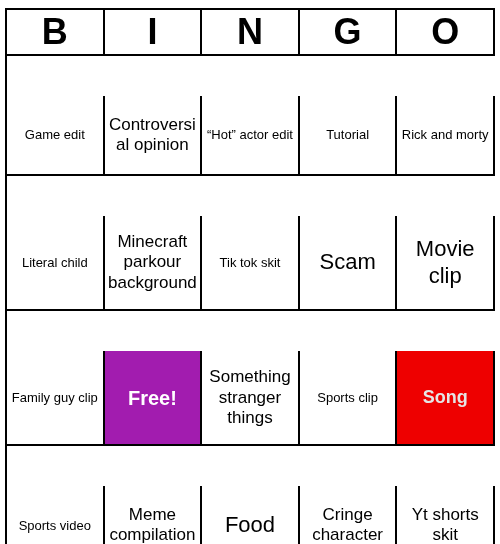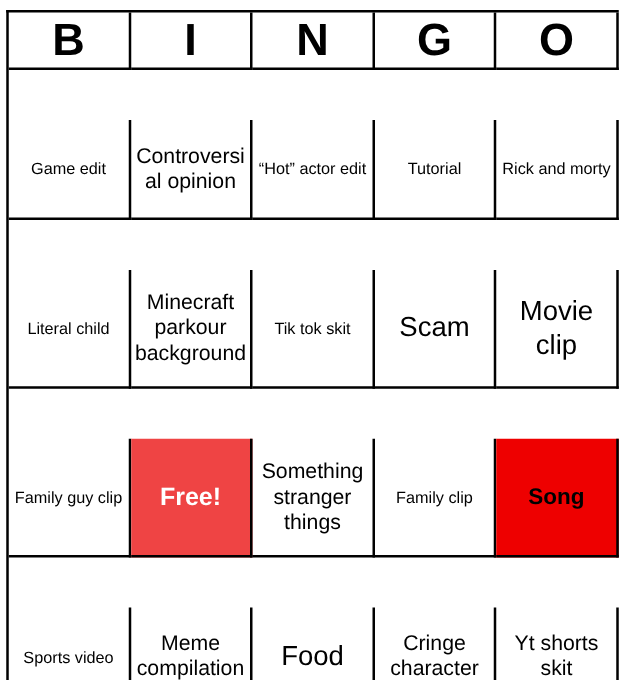"Free!" .bingo-cell.free { background-color: #ef4444 -> #a21caf }
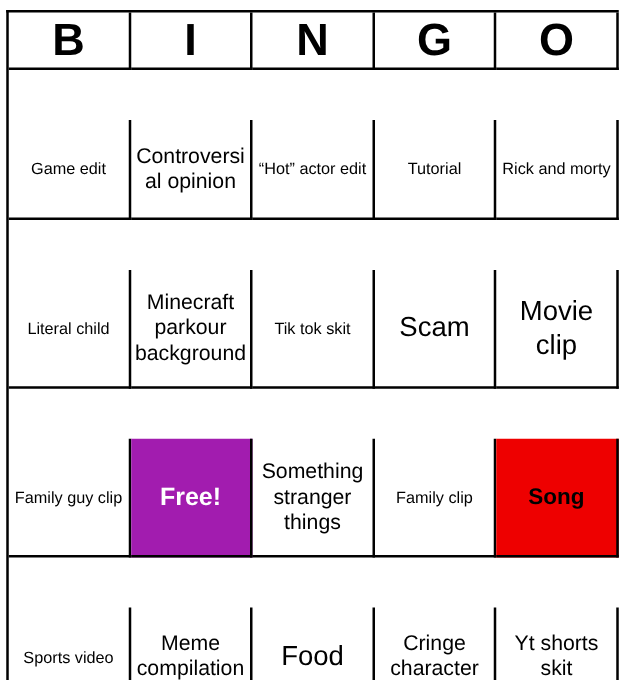"Family clip" div.bingo-cell { text: Family -> Sports }
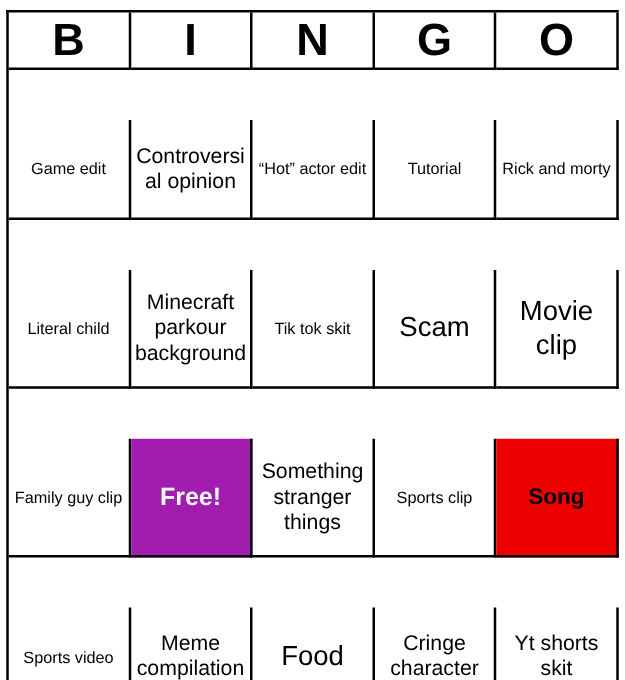"Song" .bingo-cell.red { color: #000000 -> #e5e5e5 }
